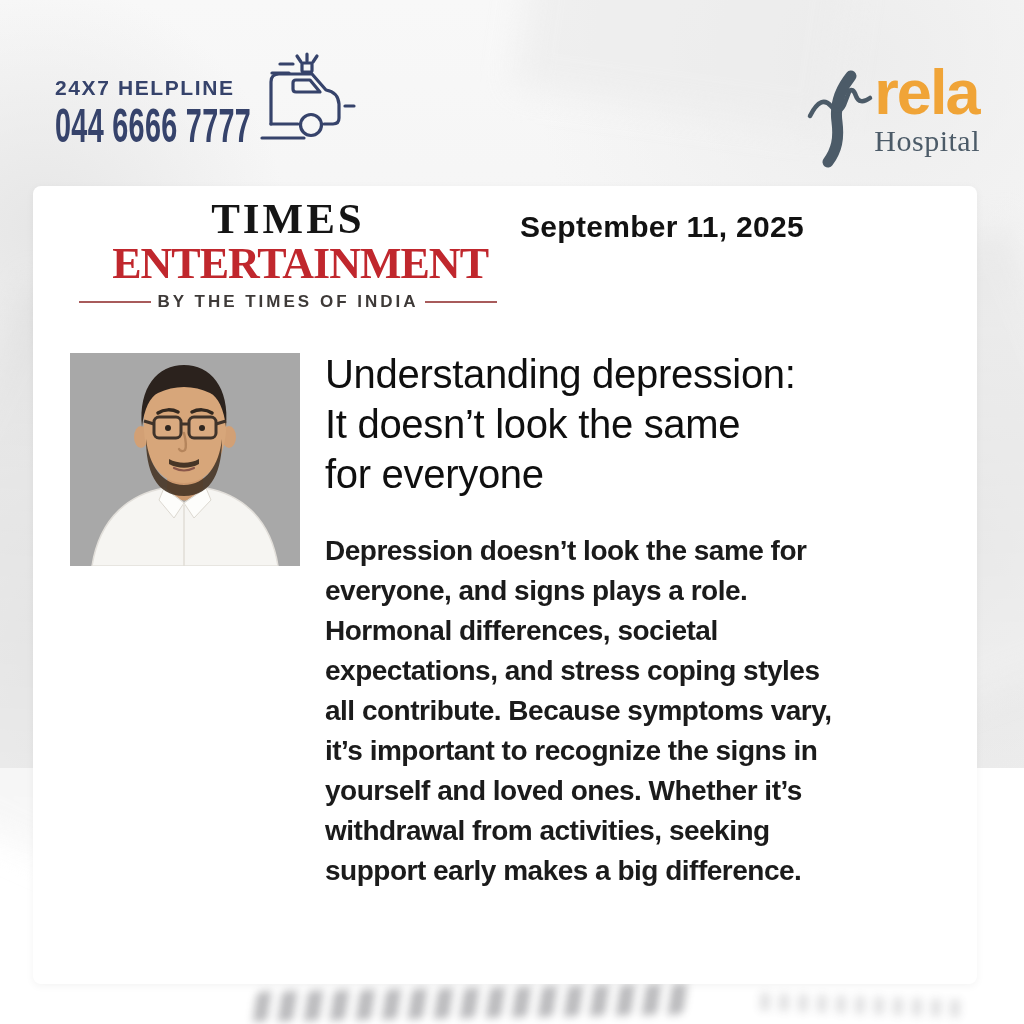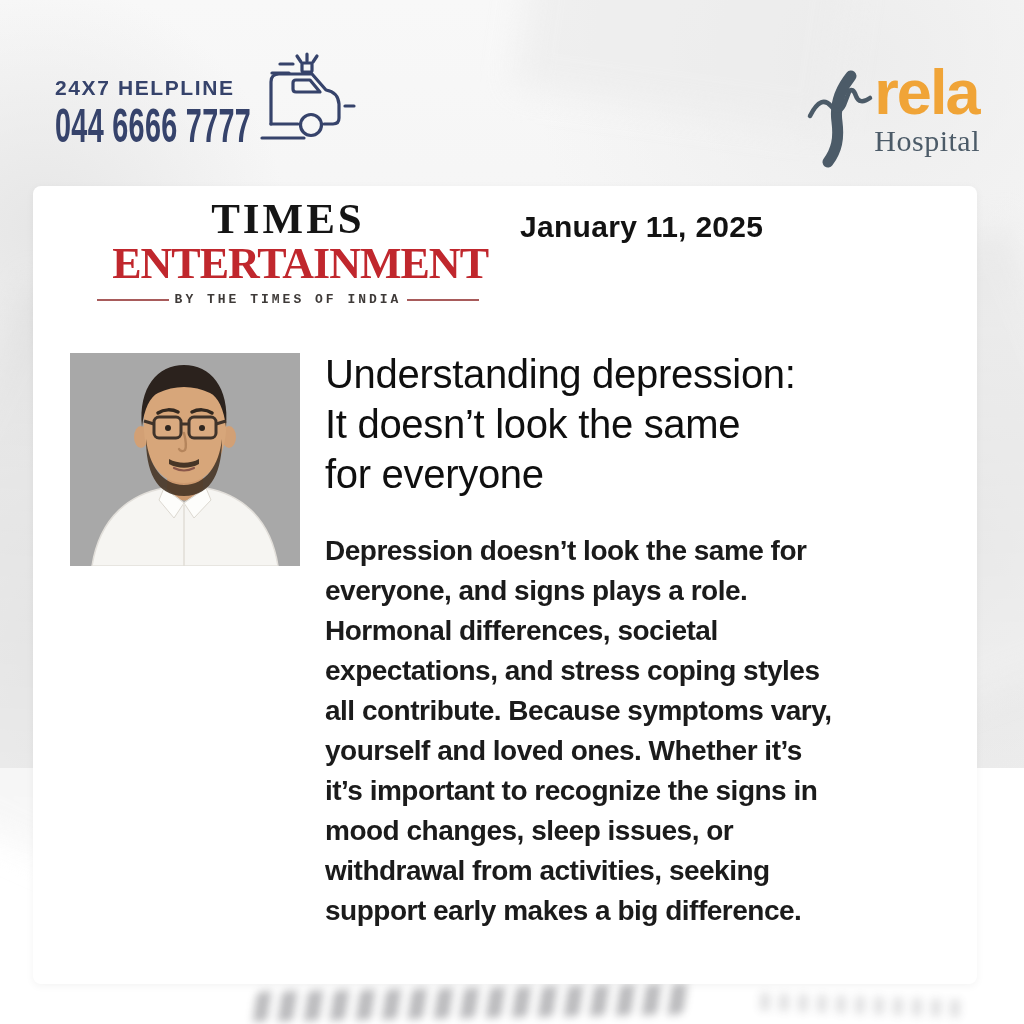"January 11, 2025" div { text: January -> September }
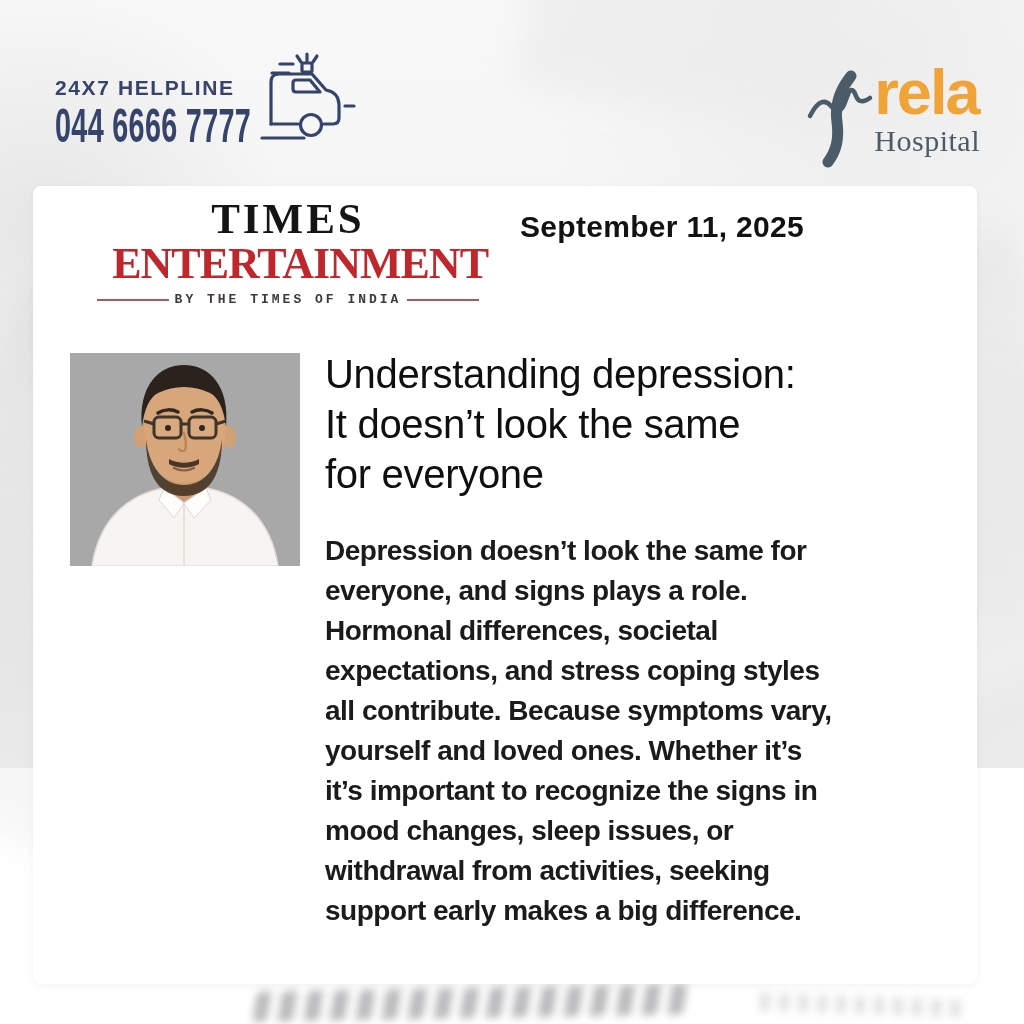"BY THE TIMES OF INDIA" .toi-tag { font-family: Liberation Mono, monospace -> none; font-size: 13px -> 17px }
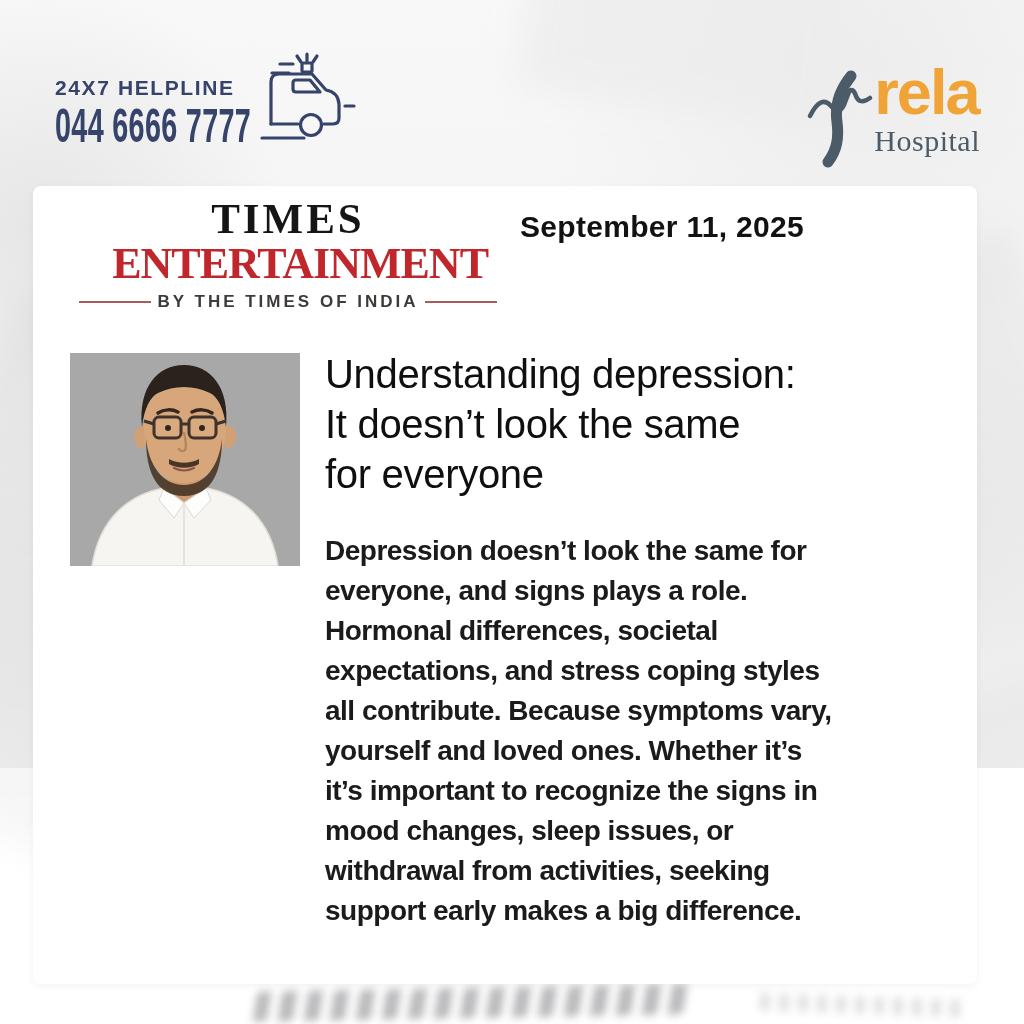"yourself and loved ones. Whether" div { order: before "it’s important to recognize the" -> after "it’s important to recognize the" }
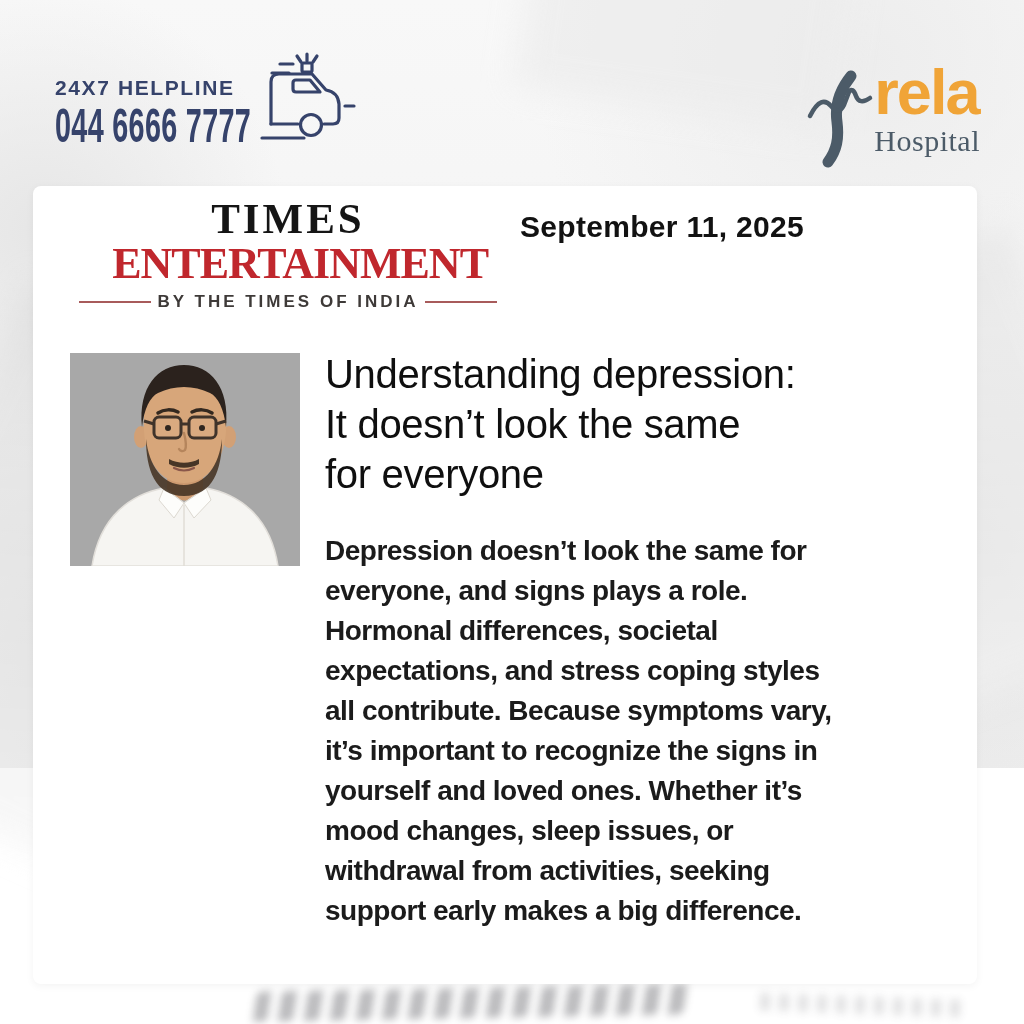"mood changes, sleep issues, or" div { html: <div>mood changes, sleep issues, or</div> -> none }
